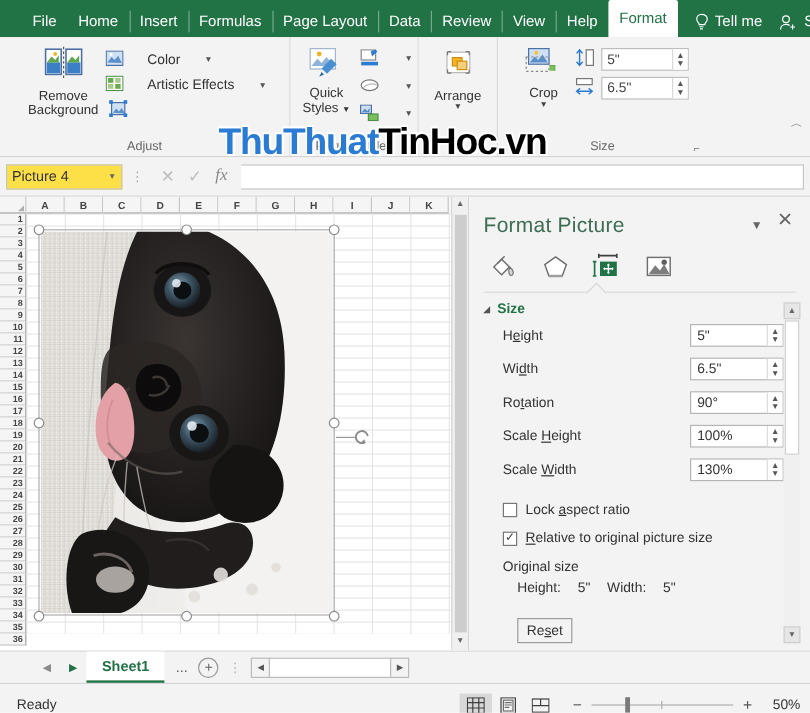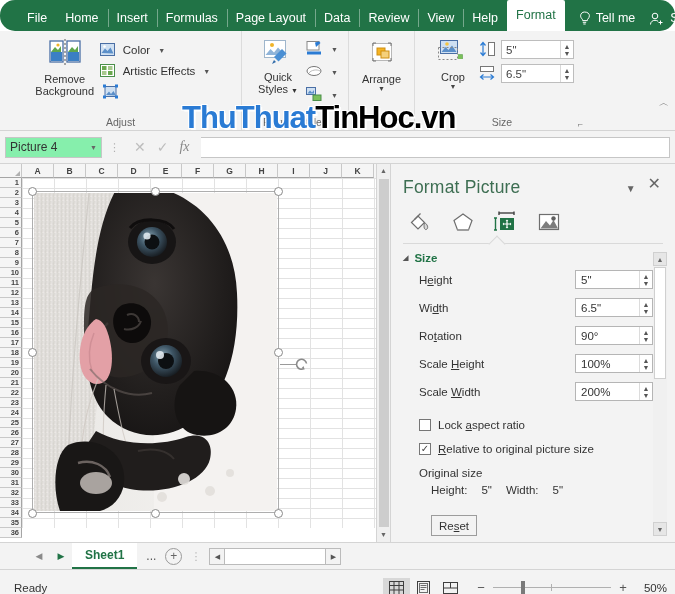"File" .tabbar { border-radius: 15px -> none }
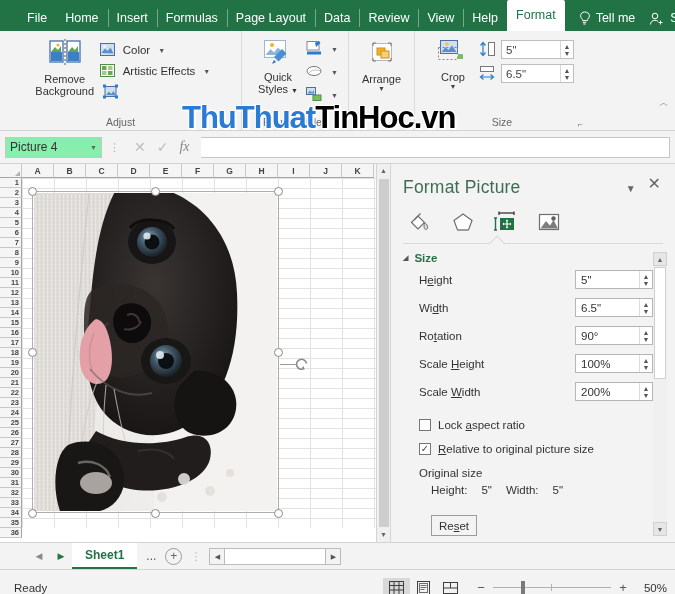"Color" .smallrow { gap: 8px -> 20px }
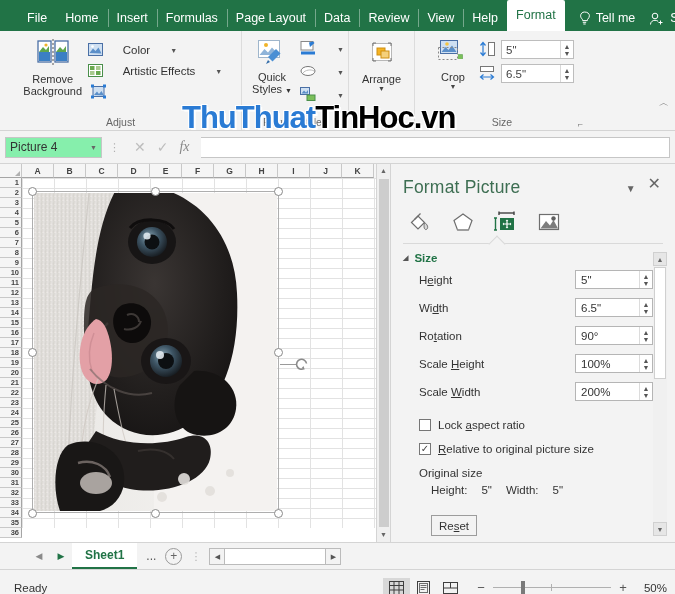"Picture 4" .namebox { background: #86efac -> #fde047 }
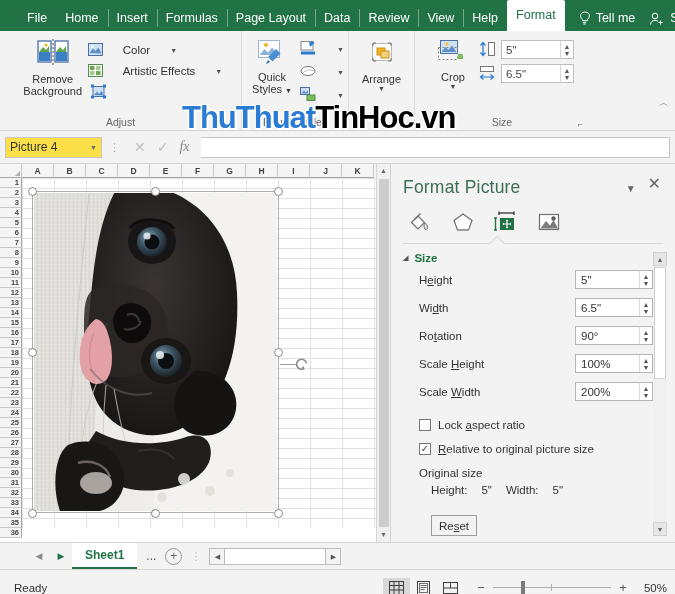"200%" span { text: 200% -> 130% }
